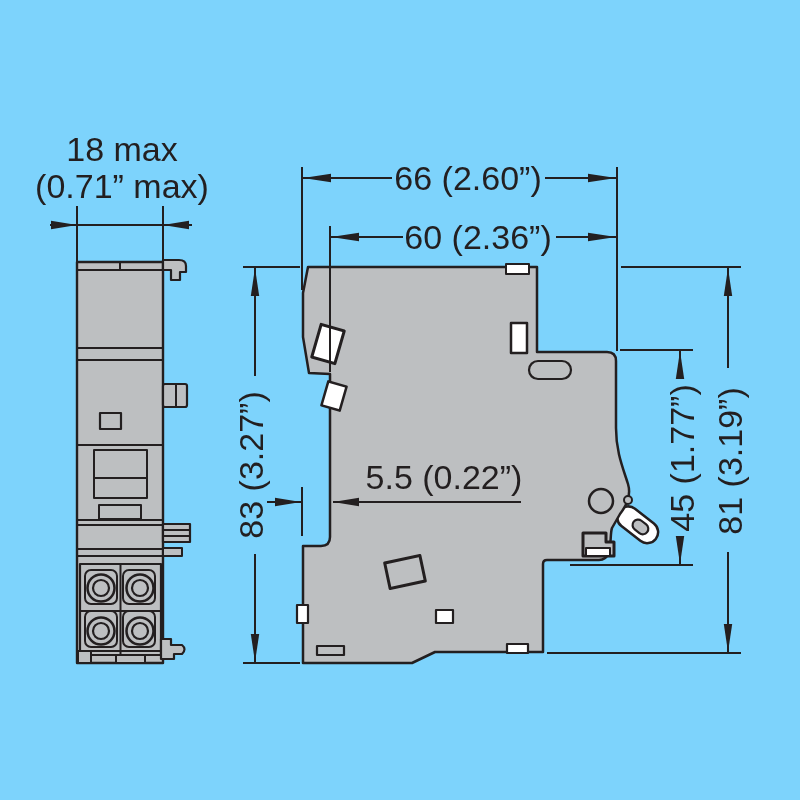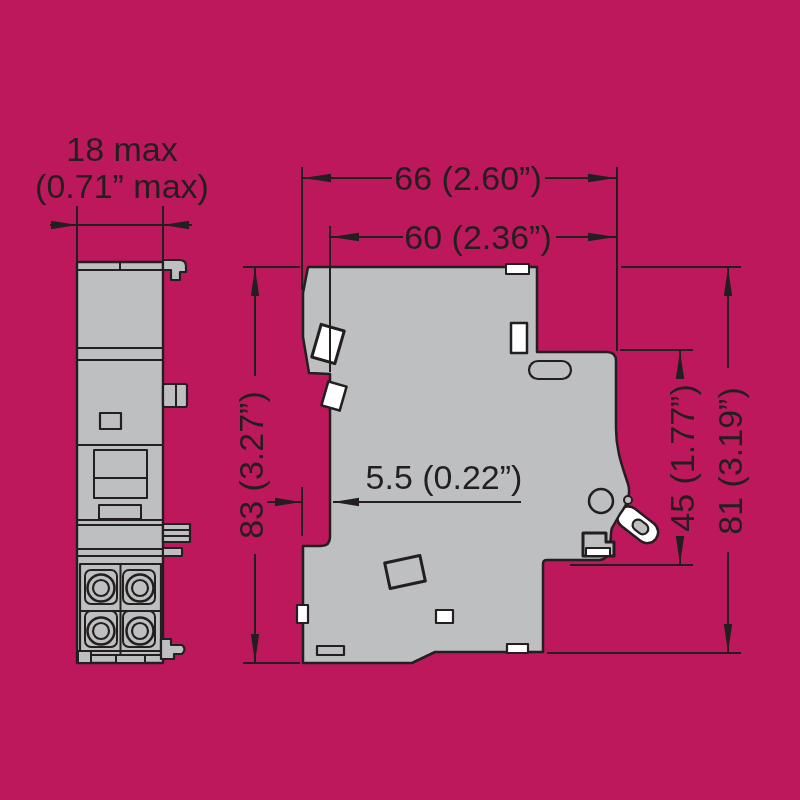"18 max" .drawing-wrap { background: #be185d -> #7dd3fc }
